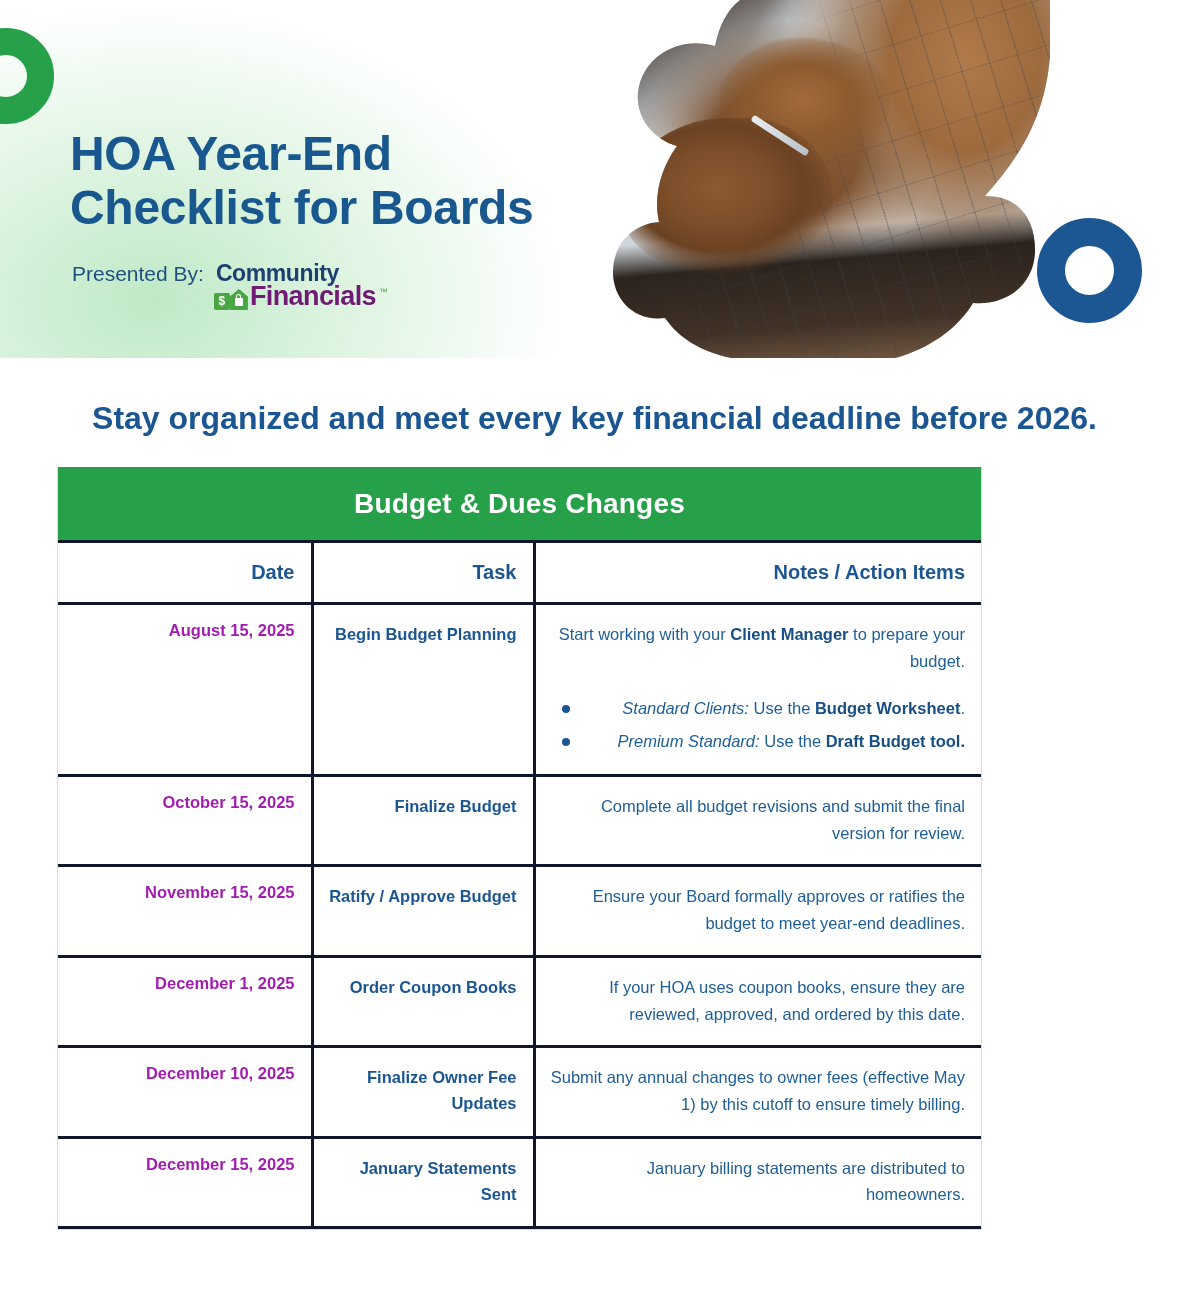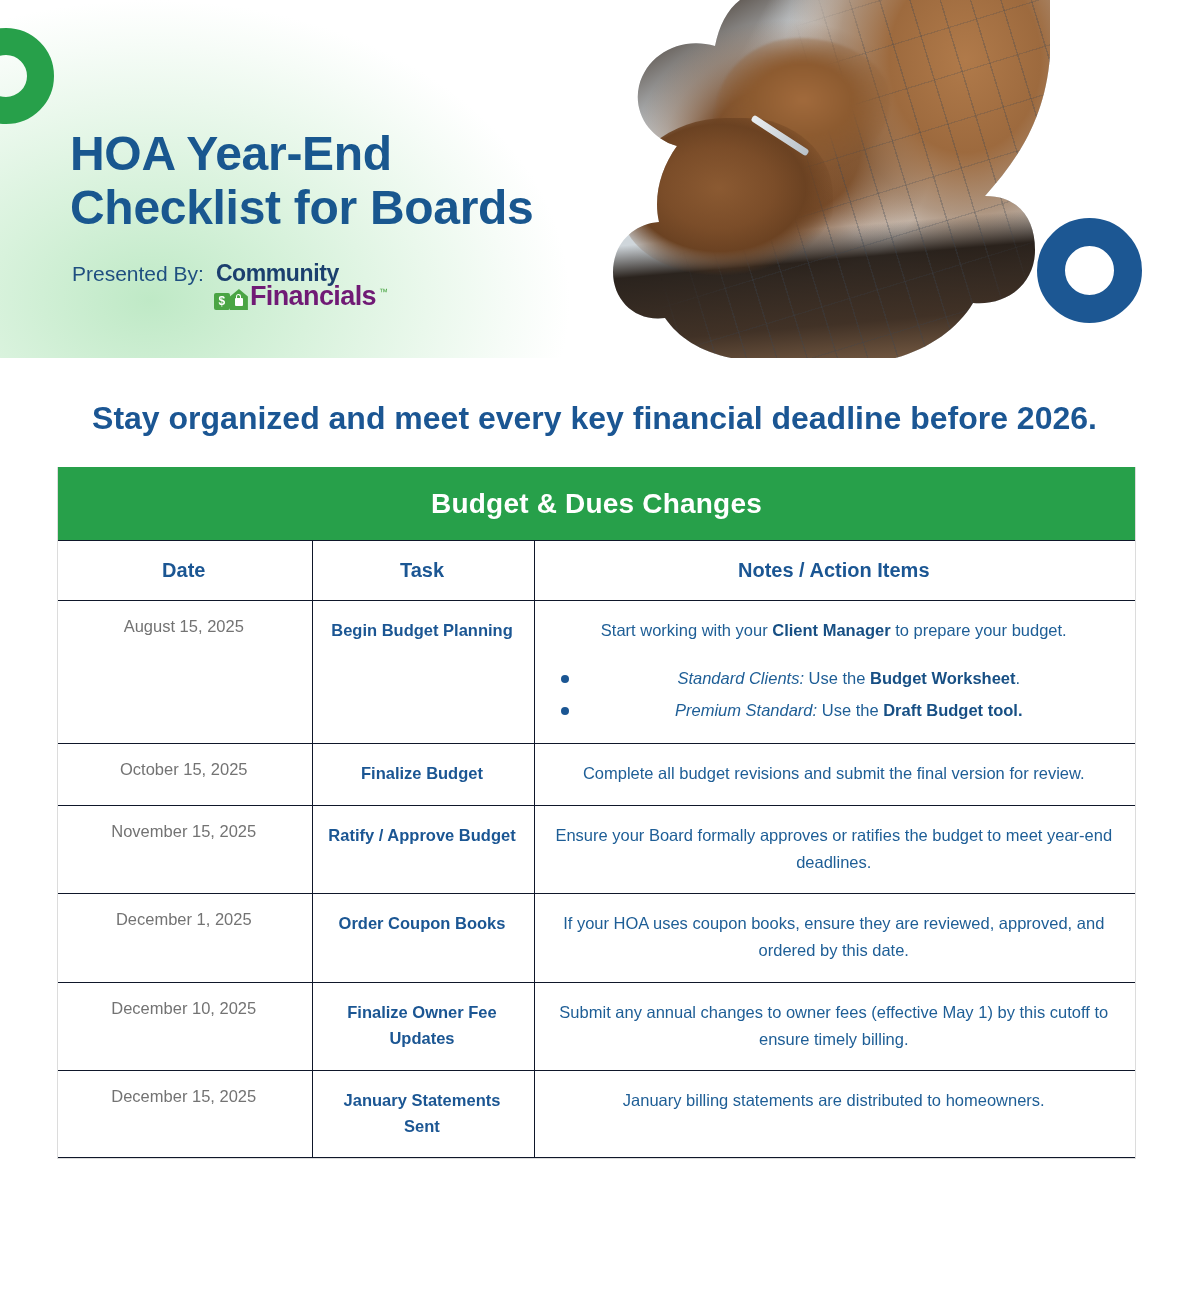"Budget & Dues Changes" .table-wrap { width: 1079px -> 925px }
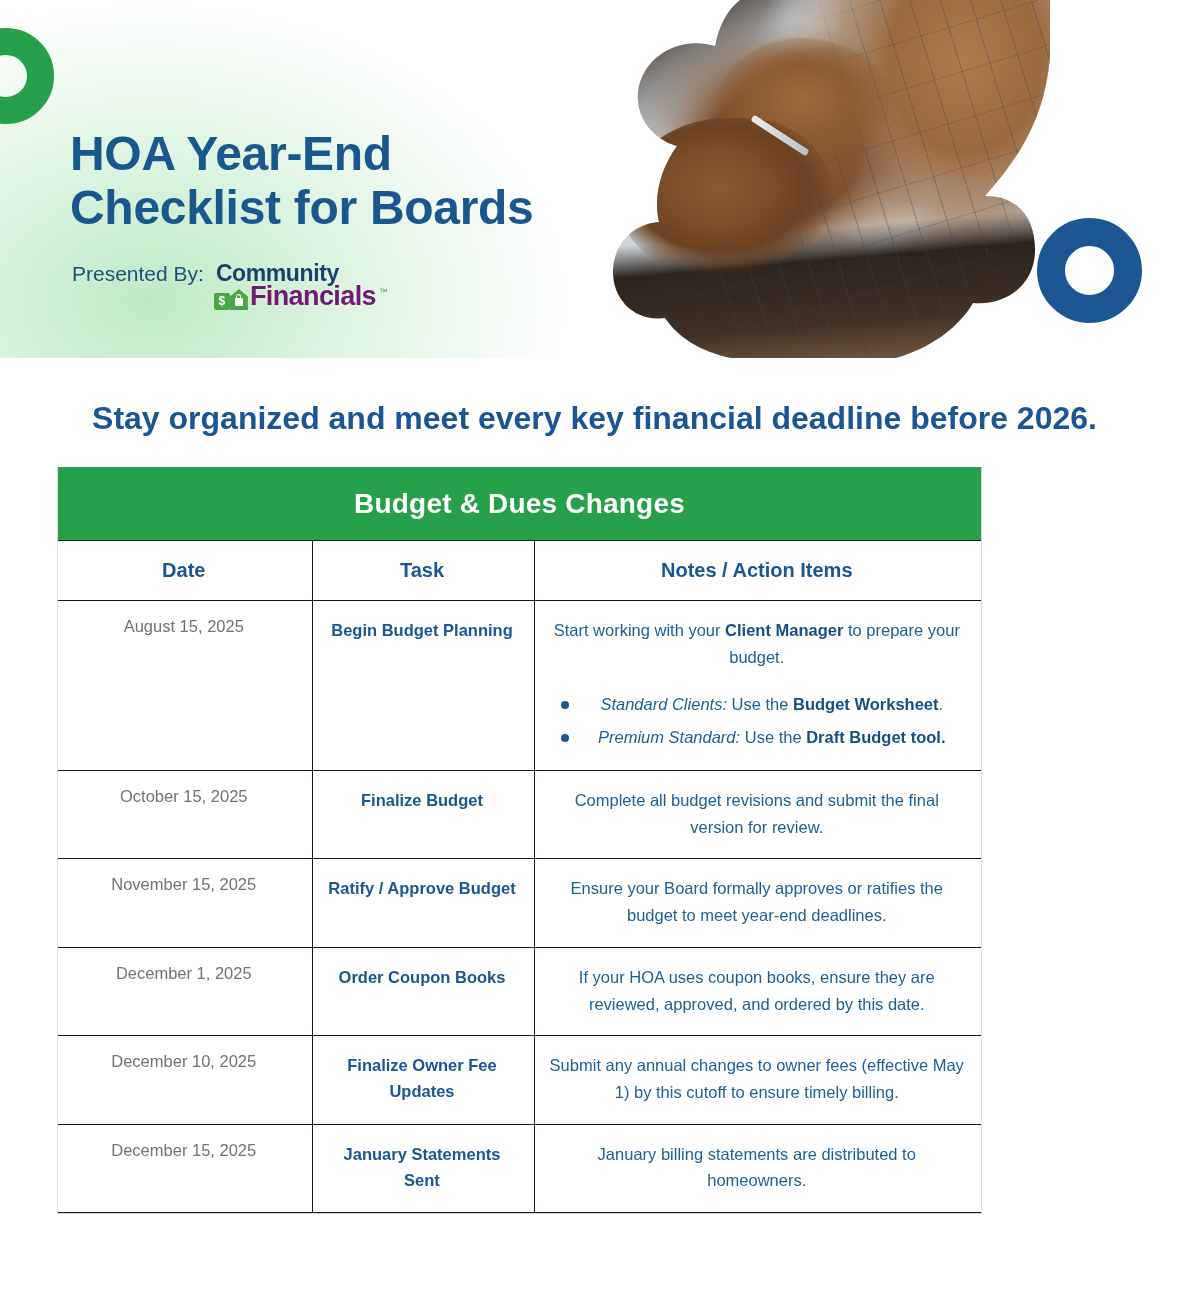"Date" table.checklist th, table.checklist td { border: 1px solid #0f172a -> 3px solid #0f172a; text-align: center -> right }
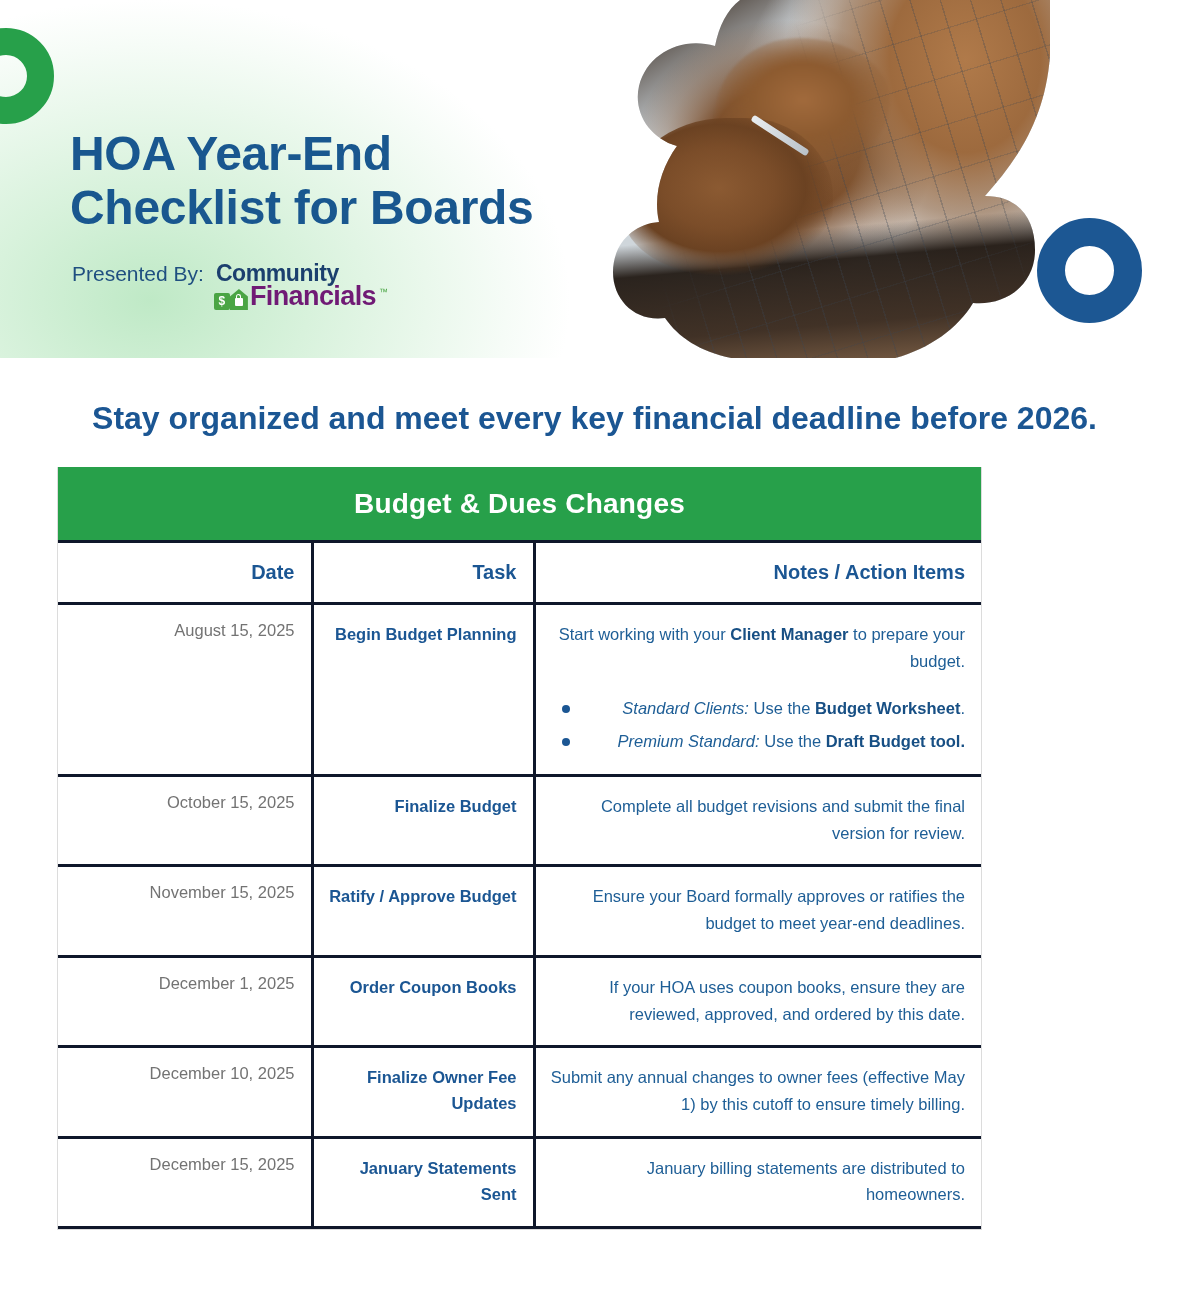"August 15, 2025" td.date-cell { color: #737373 -> #a21caf; font-weight: normal -> bold }
